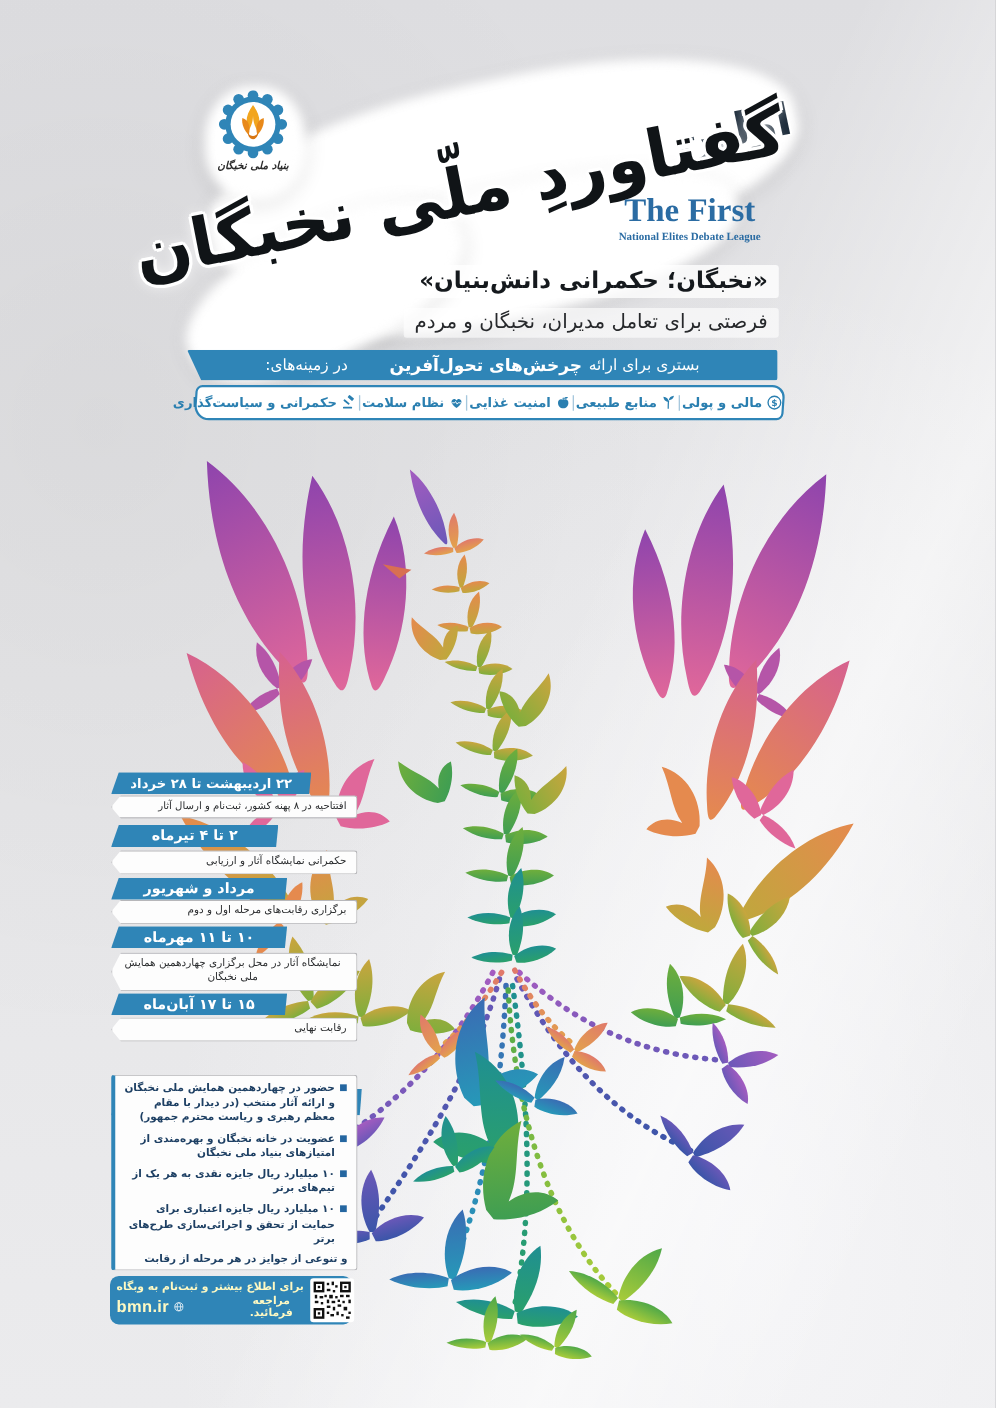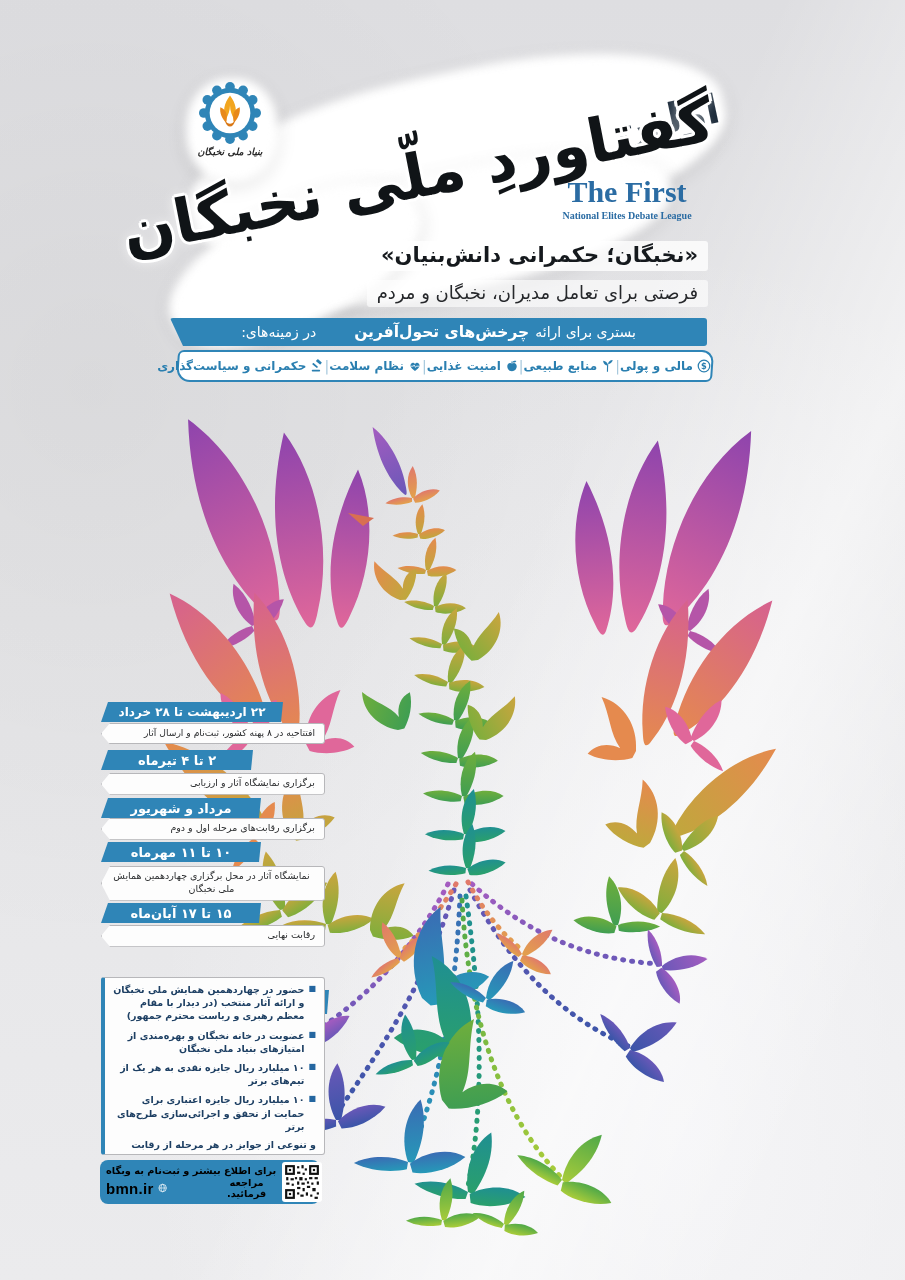"برگزاری نمایشگاه آثار و ارزیابی" div.tlb { text: برگزاری -> حکمرانی }
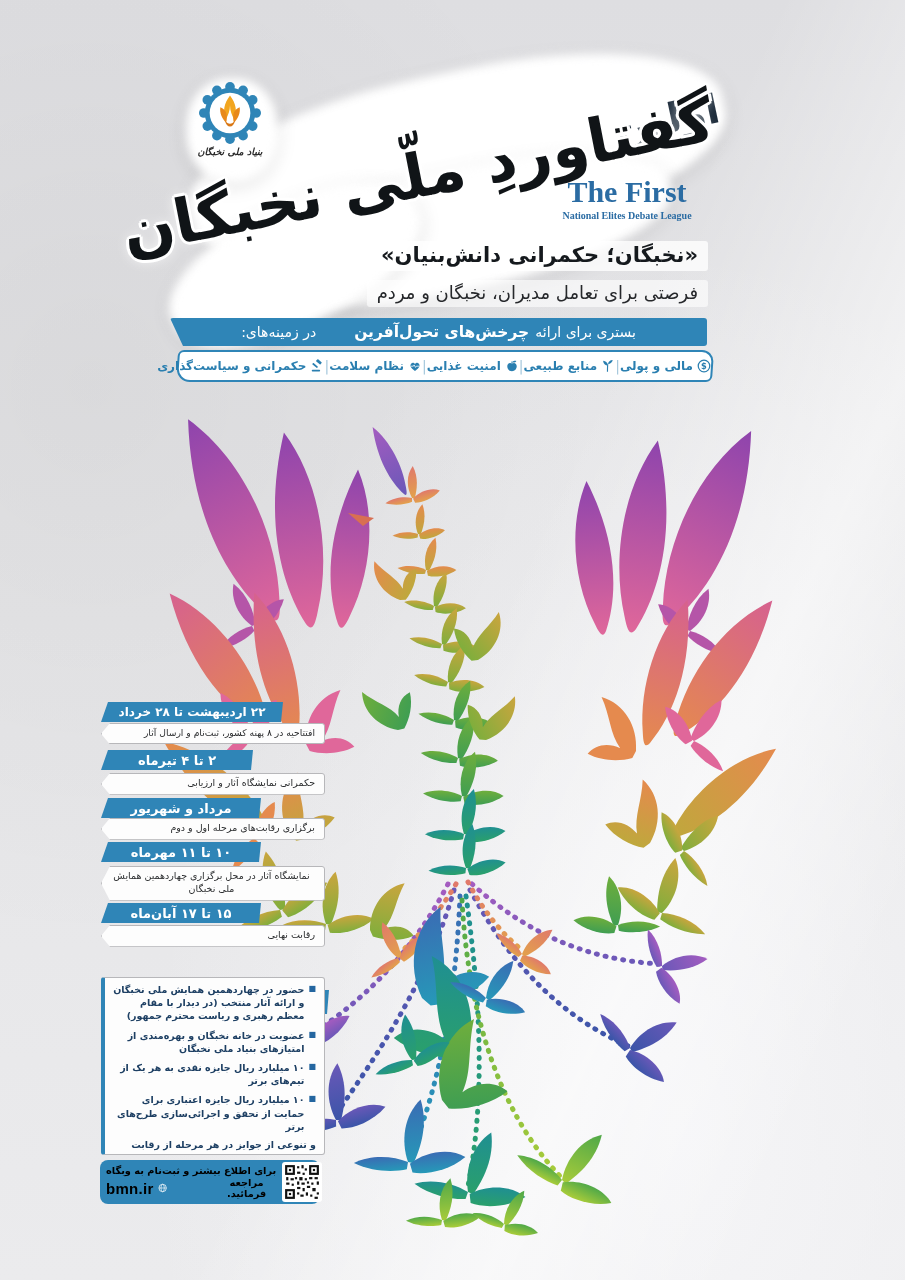"برای اطلاع بیشتر و ثبت‌نام" .footer-box { color: #000000 -> #fef9c3 }
